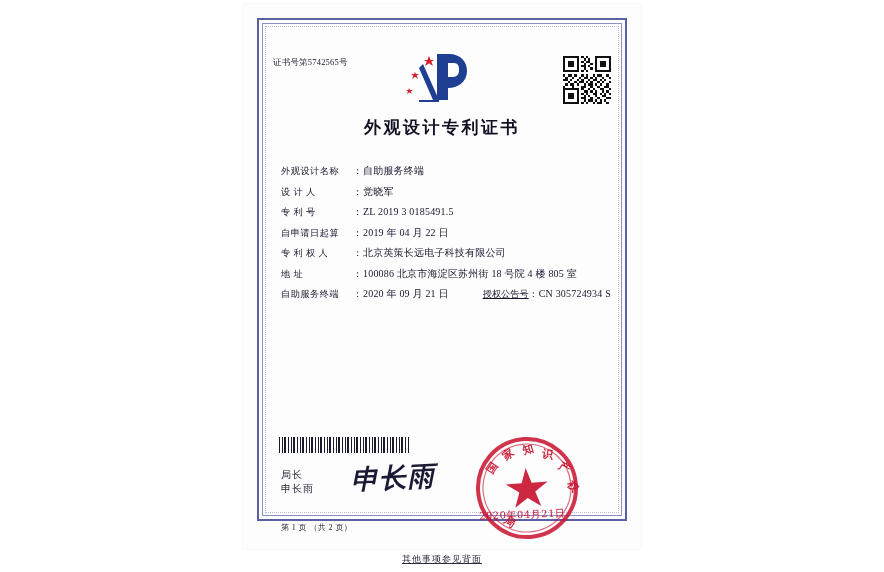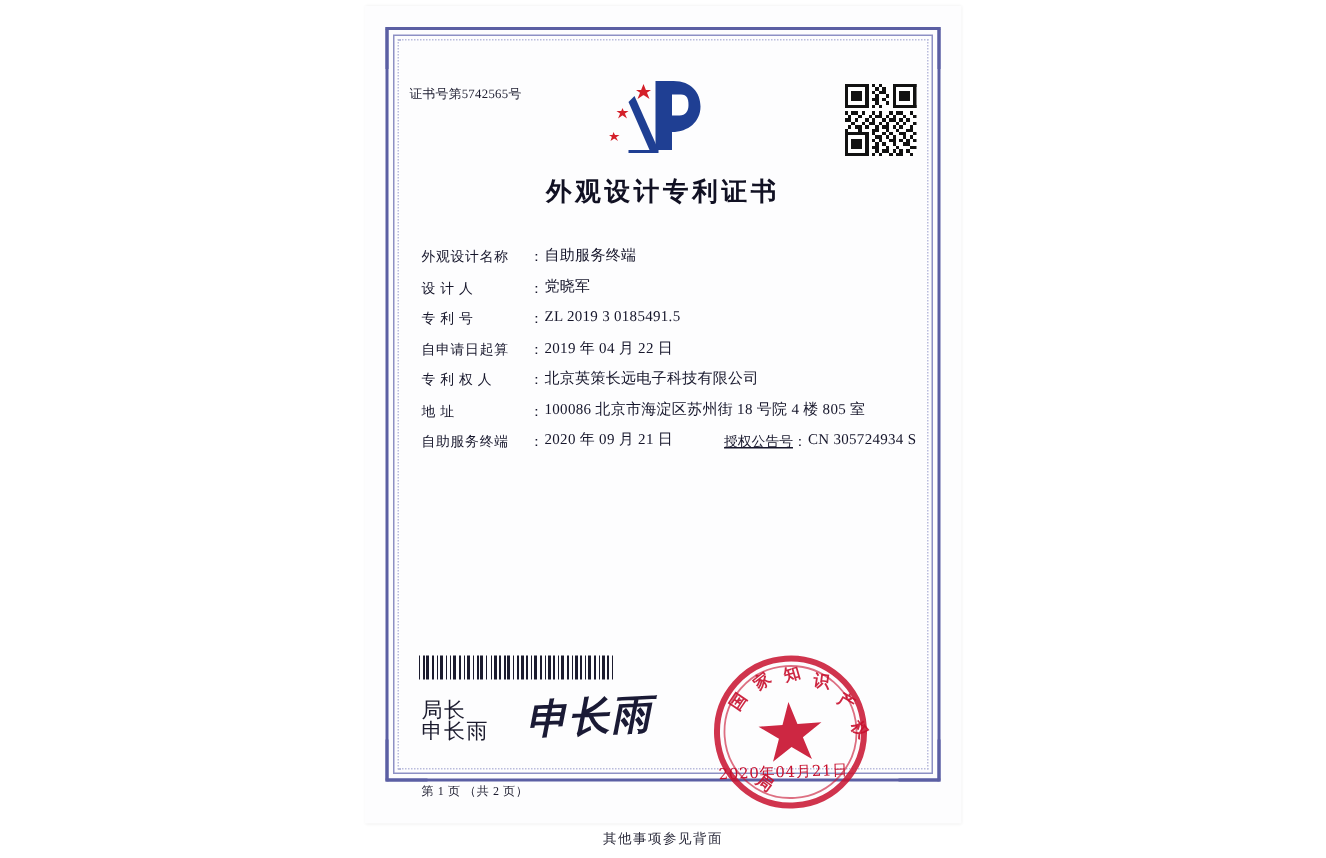"局长" .director-block { font-size: 14px -> 10px }
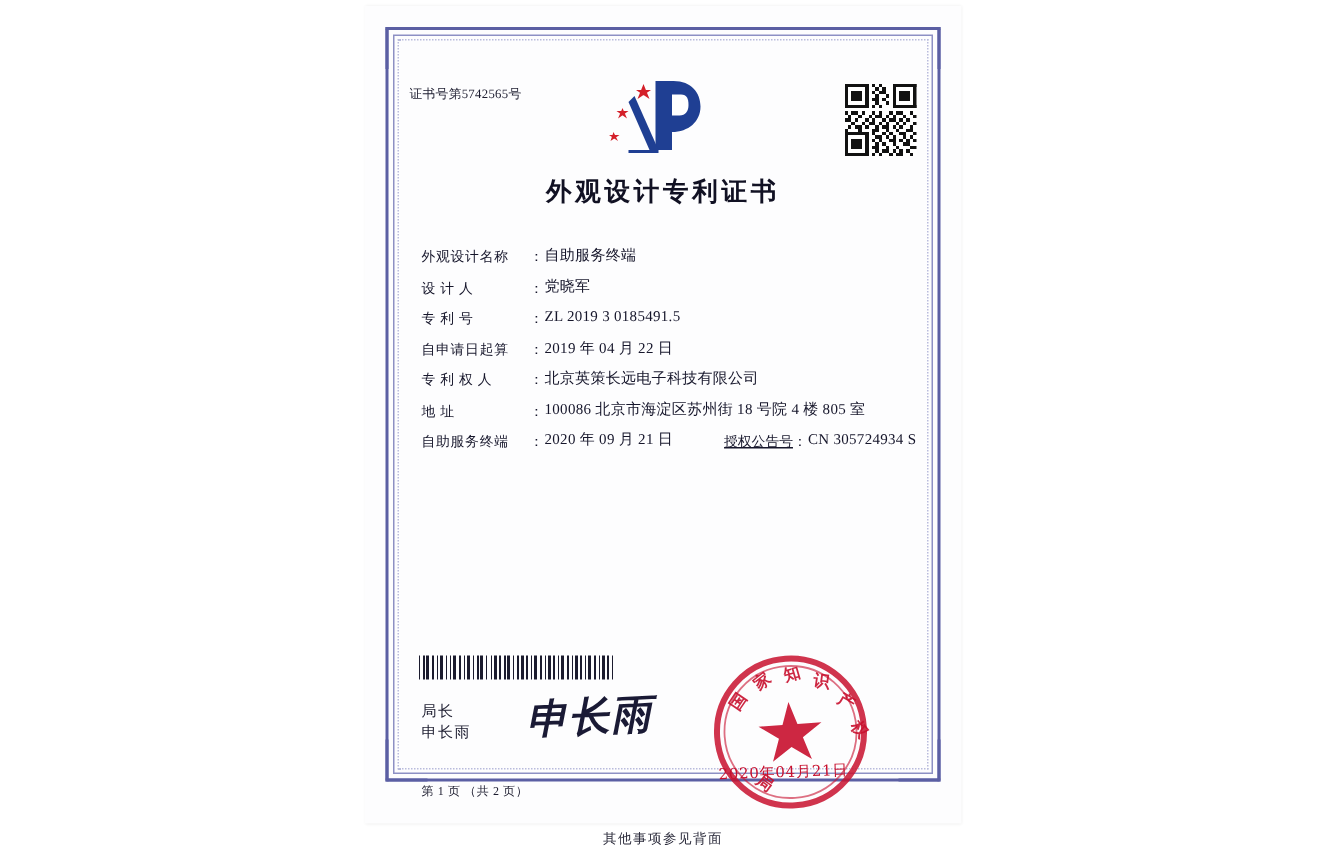"其他事项参见背面" .below-note { text-decoration: none -> underline }
